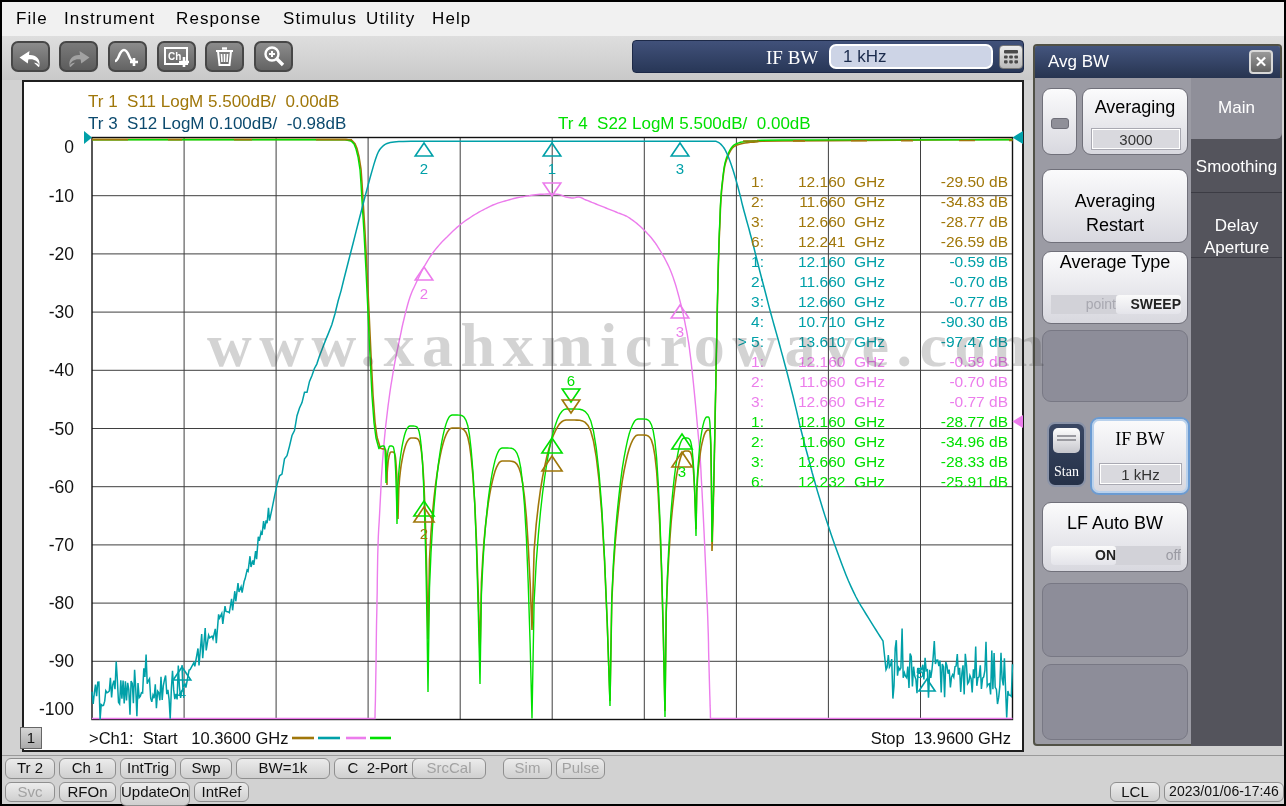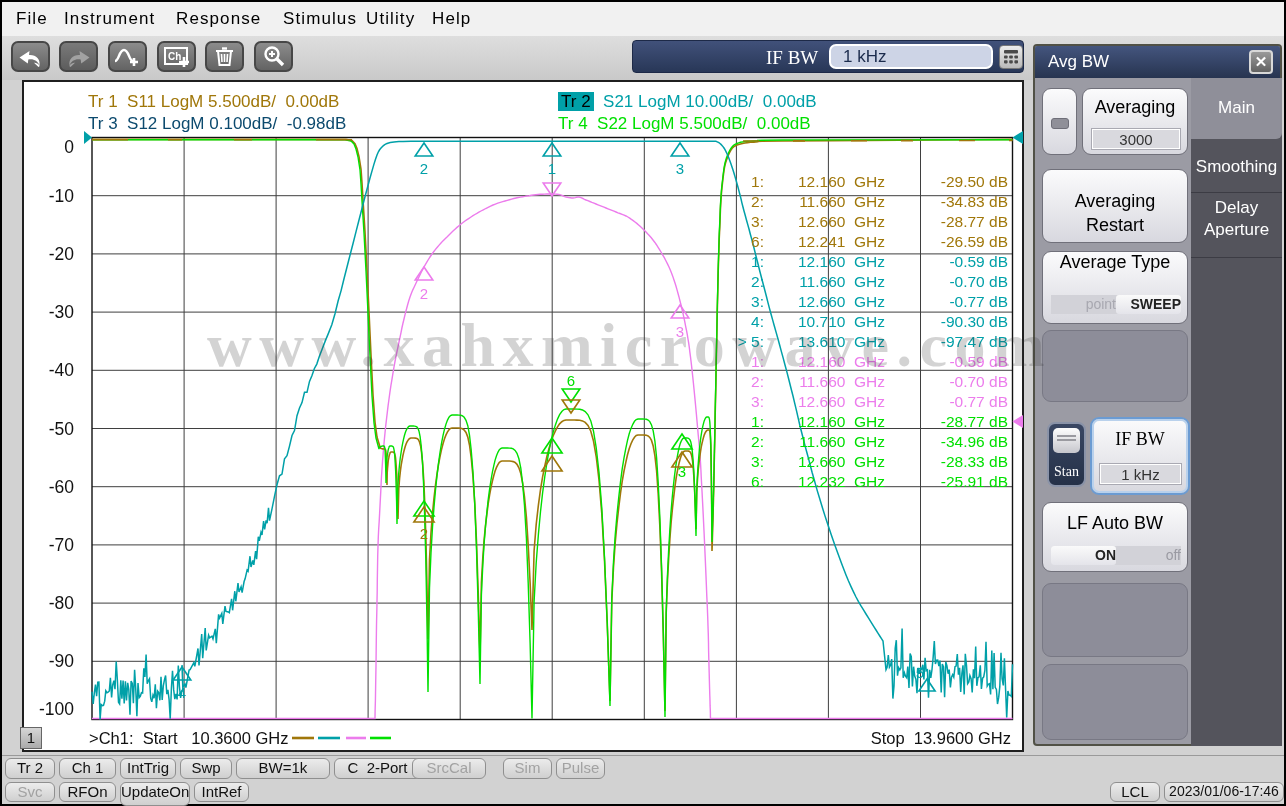"Tr 2 S21 LogM 10.00dB/" span.hdr { html: <span><span>Tr 2</span><span>&nbsp; S21 LogM 10.00dB/&nbsp; 0.00dB</span></span> -> none }
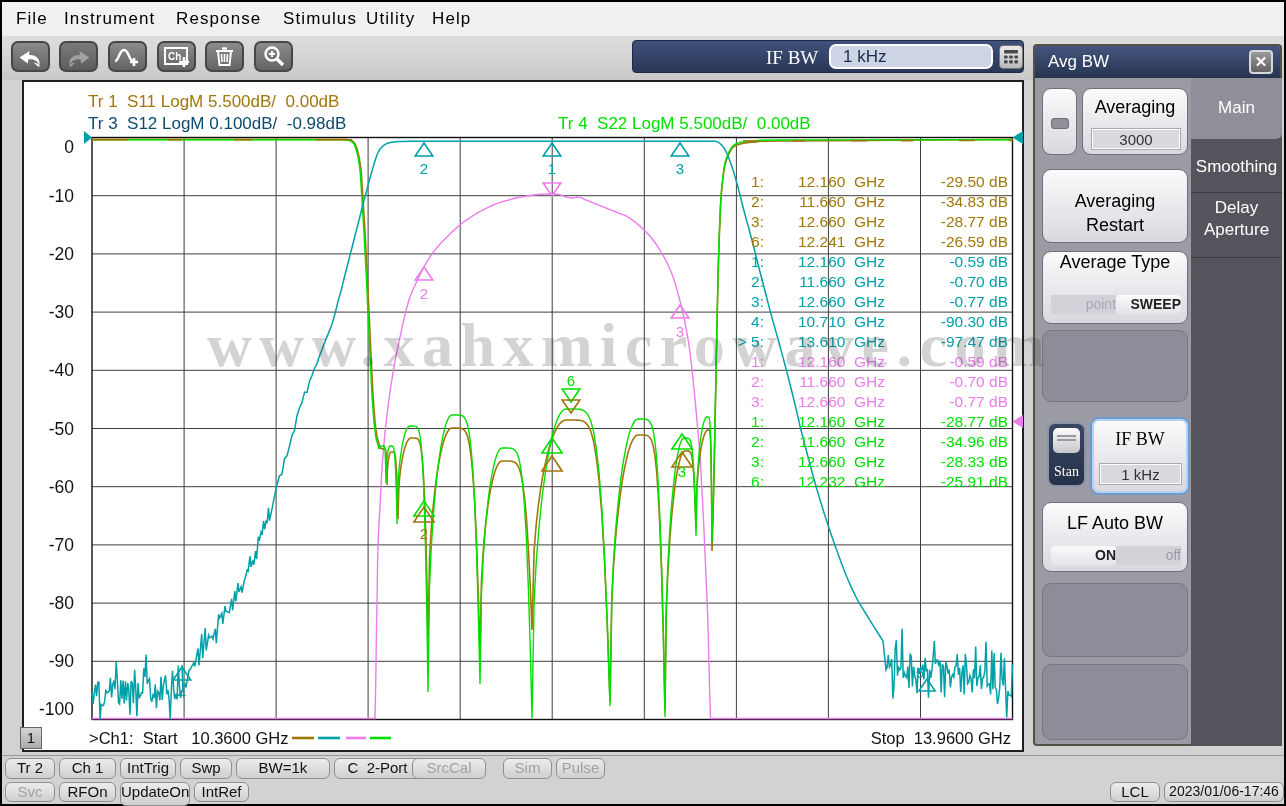"Delay" #tabdelay { padding-top: 3px -> 21px }
